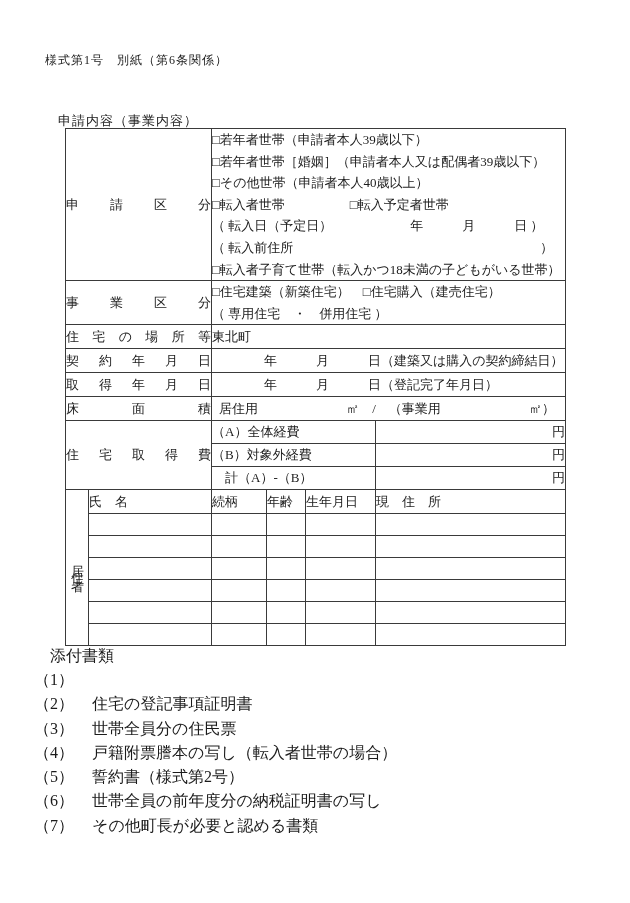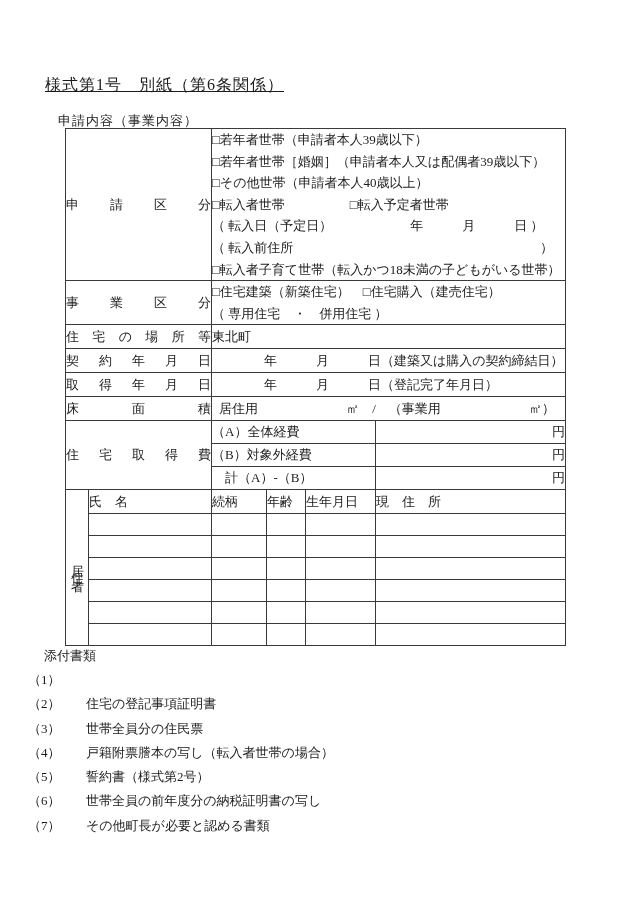"様式第1号 別紙（第6条関係）" .form-title { font-size: 16px -> 12px; text-decoration: underline -> none; top: 75px -> 52px }
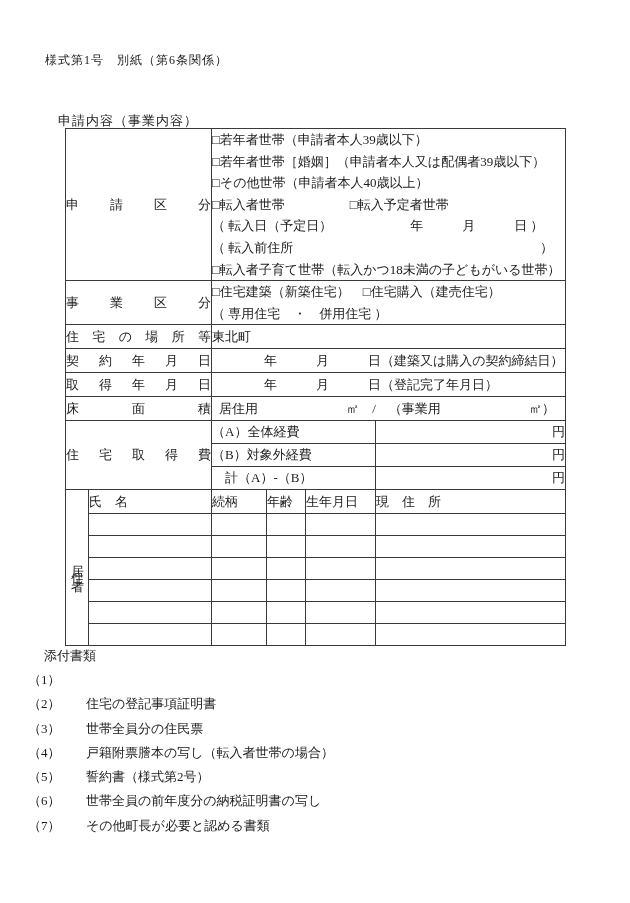"添付書類" .attachments { font-size: 13px -> 16px; left: 28px -> 34px }
